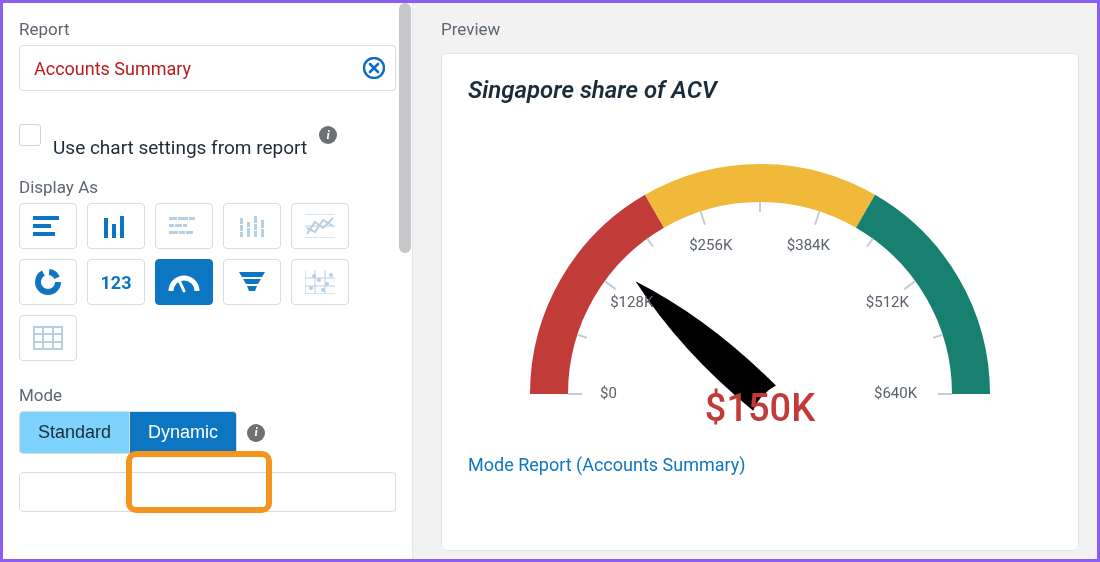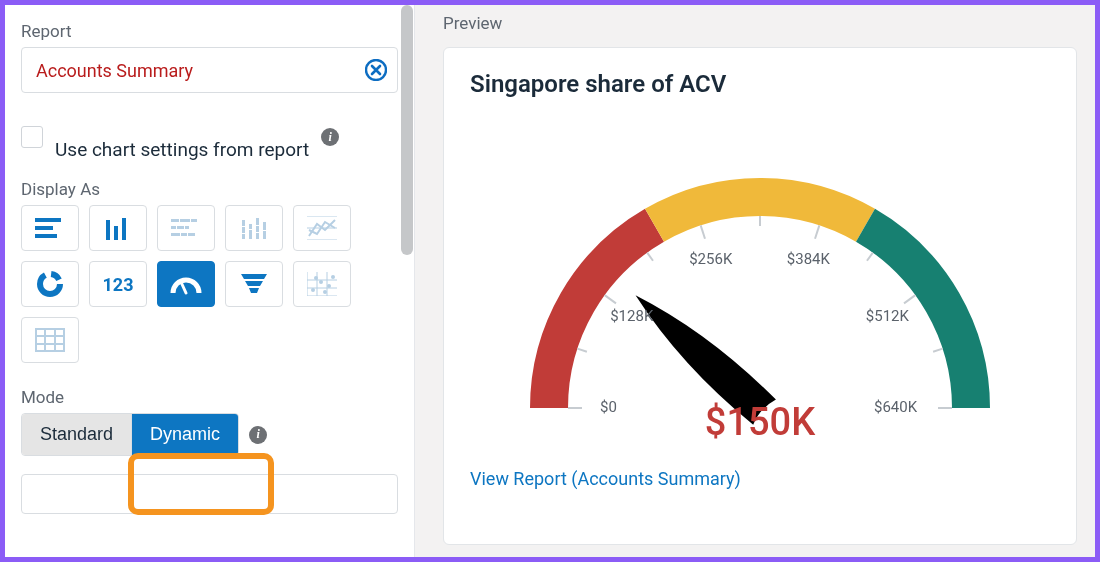"Report" .app { border: 5px solid #8b5cf6 -> 3px solid #8b5cf6 }
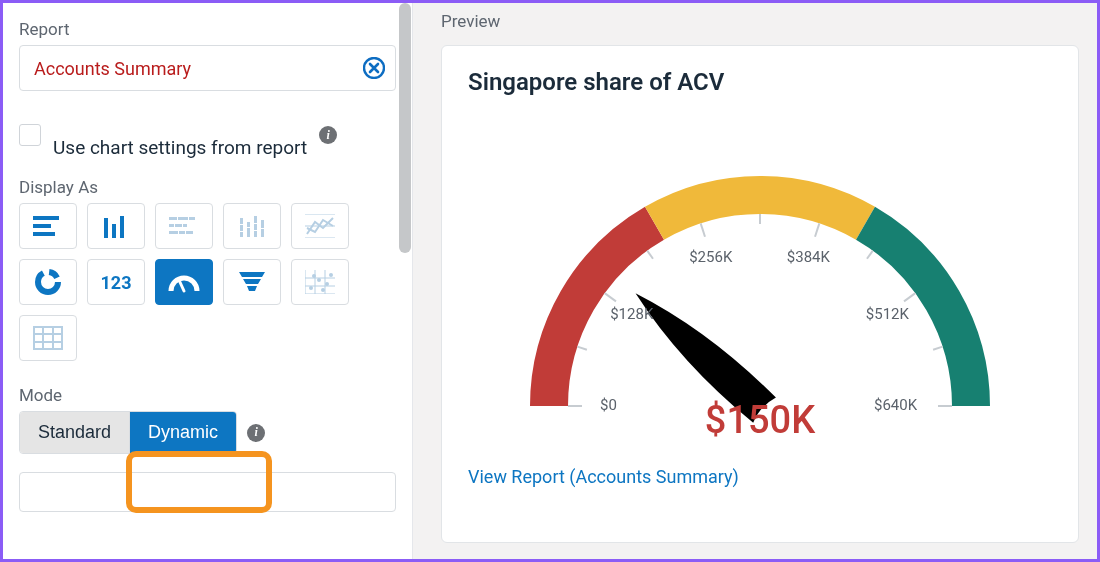"Preview" .right { padding: 8px 18px 0 28px -> 16px 18px 0 28px }
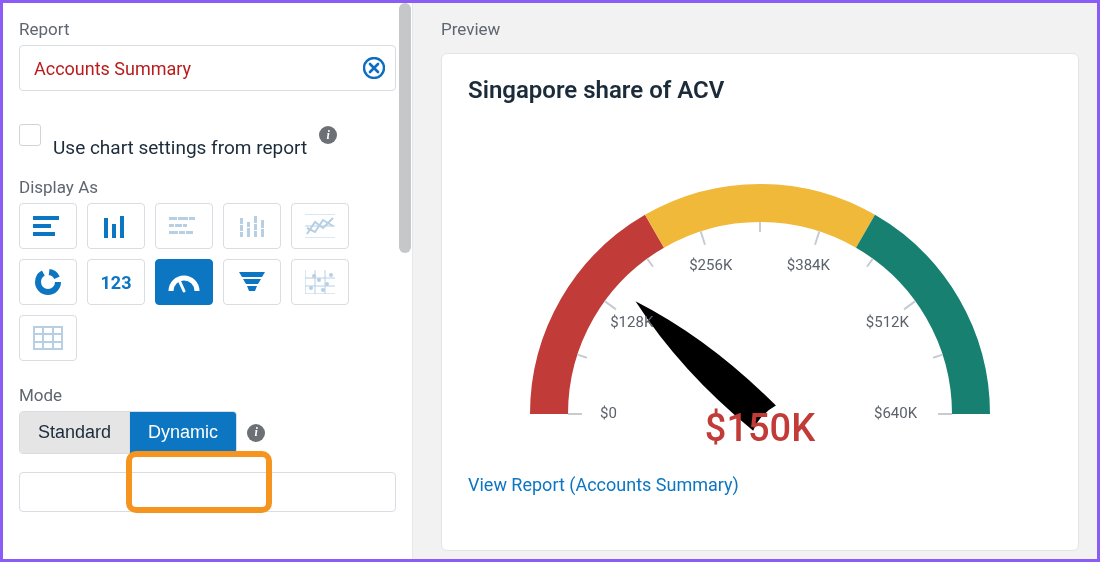"Singapore share of ACV" .card-title { font-style: none -> italic; margin-bottom: 20px -> 0 }
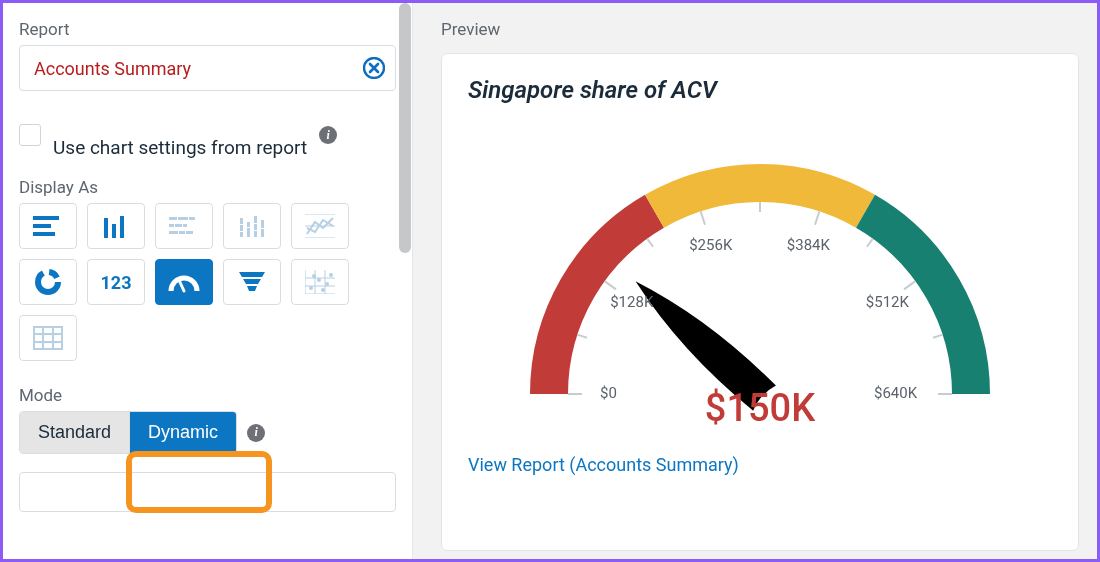"Standard" .mode-btn { background: #e5e5e5 -> #7dd3fc }
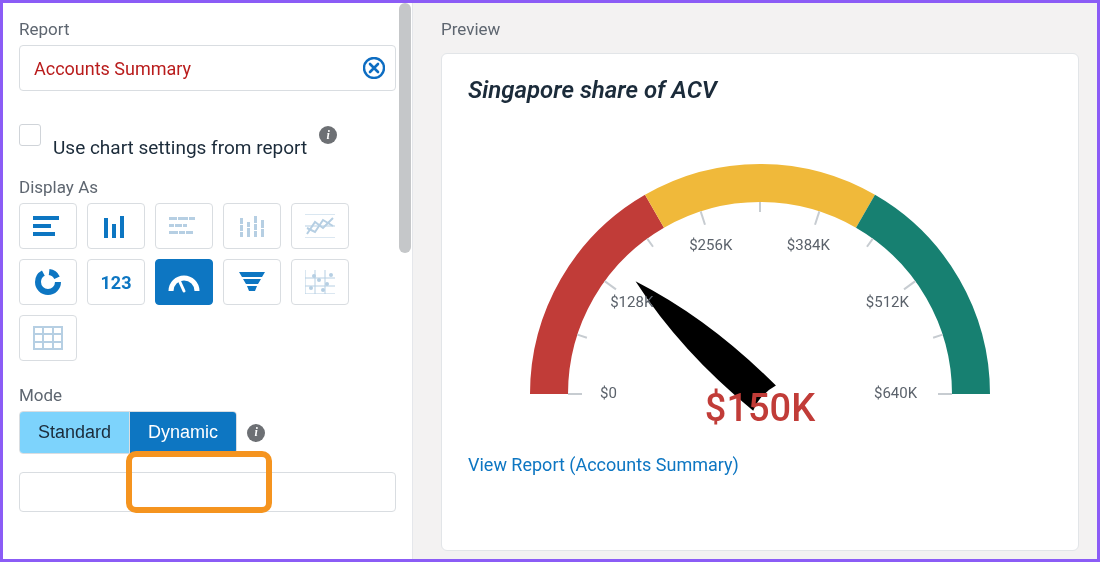"View Report (Accounts Summary)" div.view-report { text: View -> Mode }
